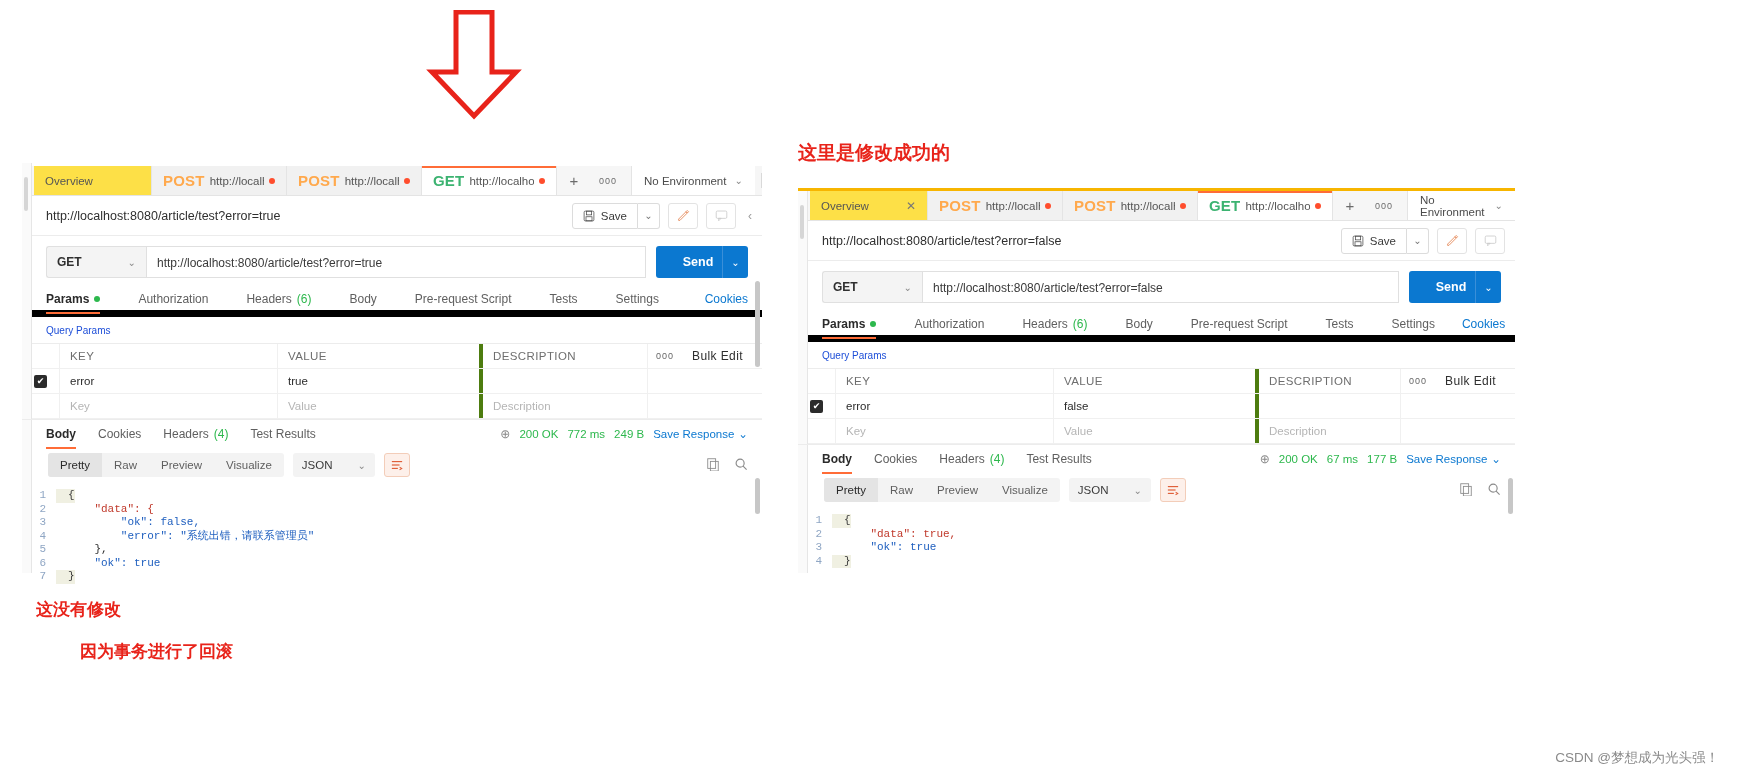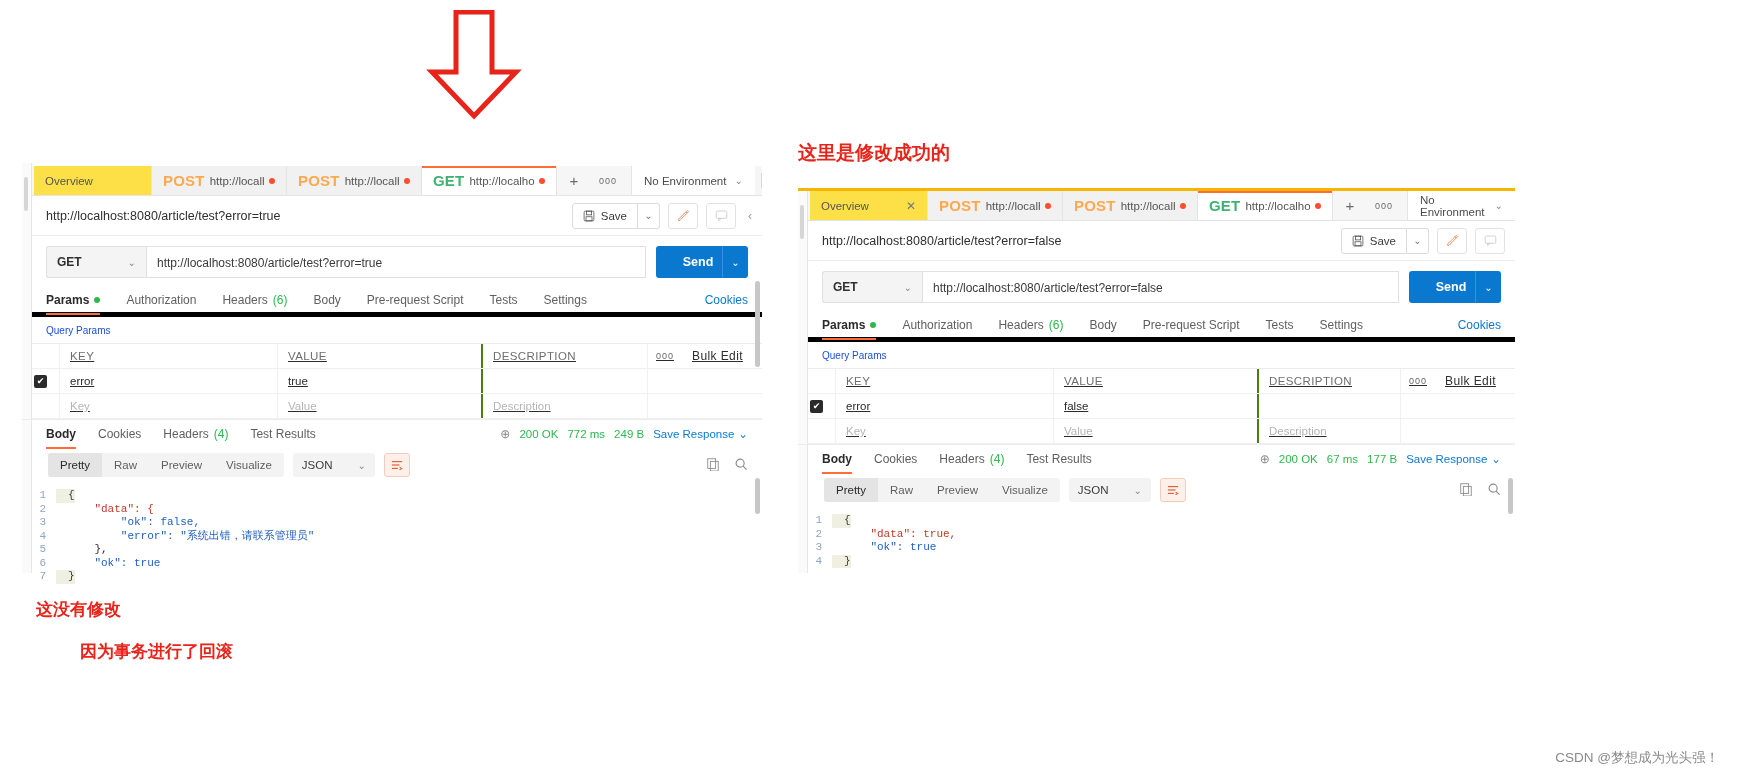"Params" .reqtabs { border-bottom: 5px solid #000000 -> 7px solid #000000; gap: 4px -> 16px }
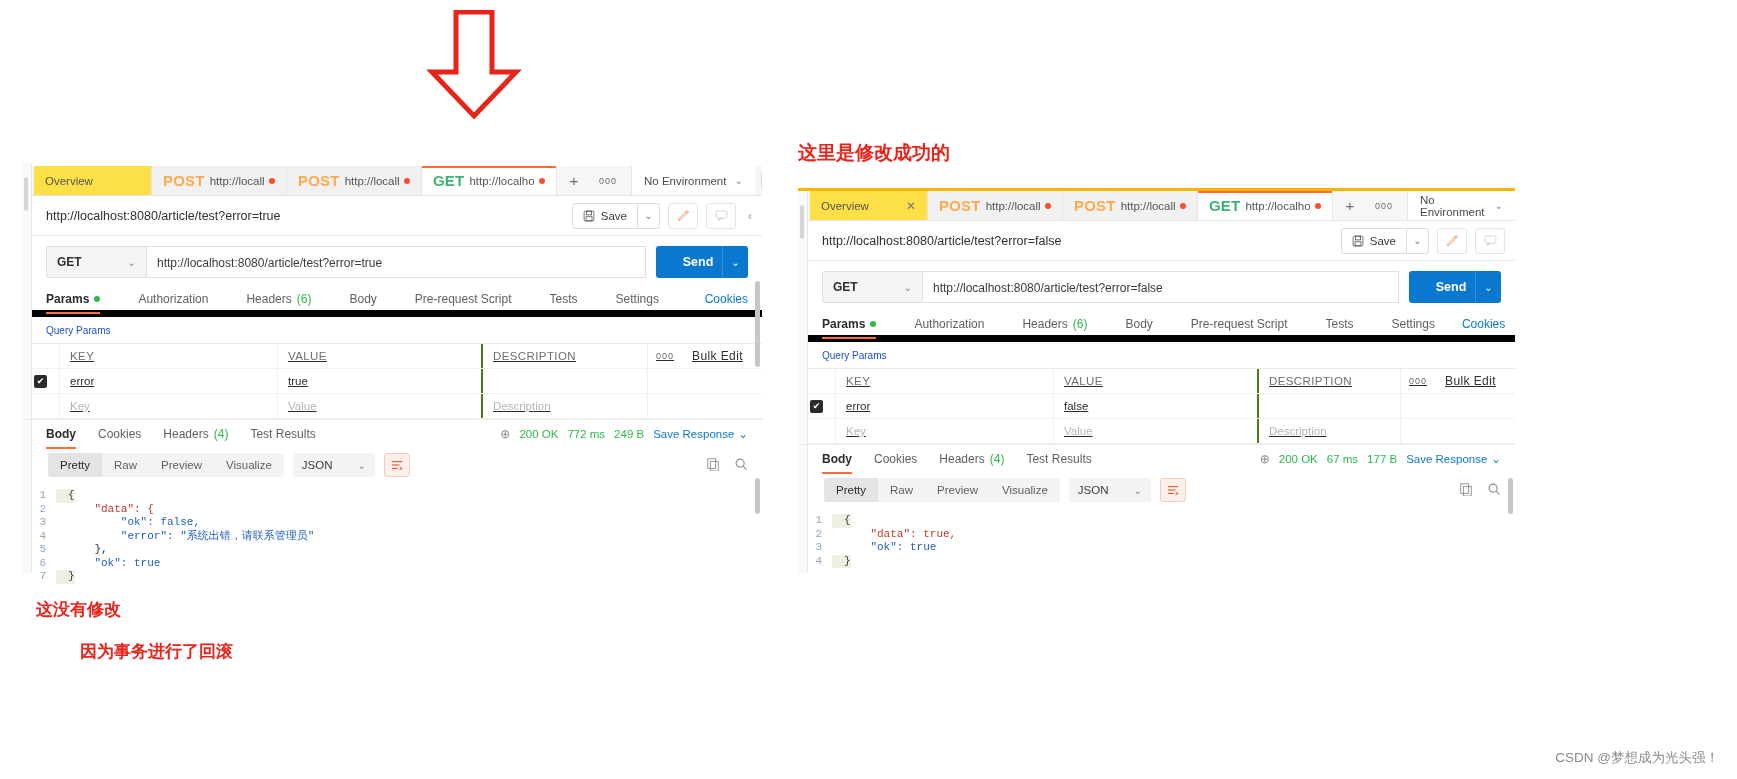"KEY" .ptable { text-decoration: underline -> none }
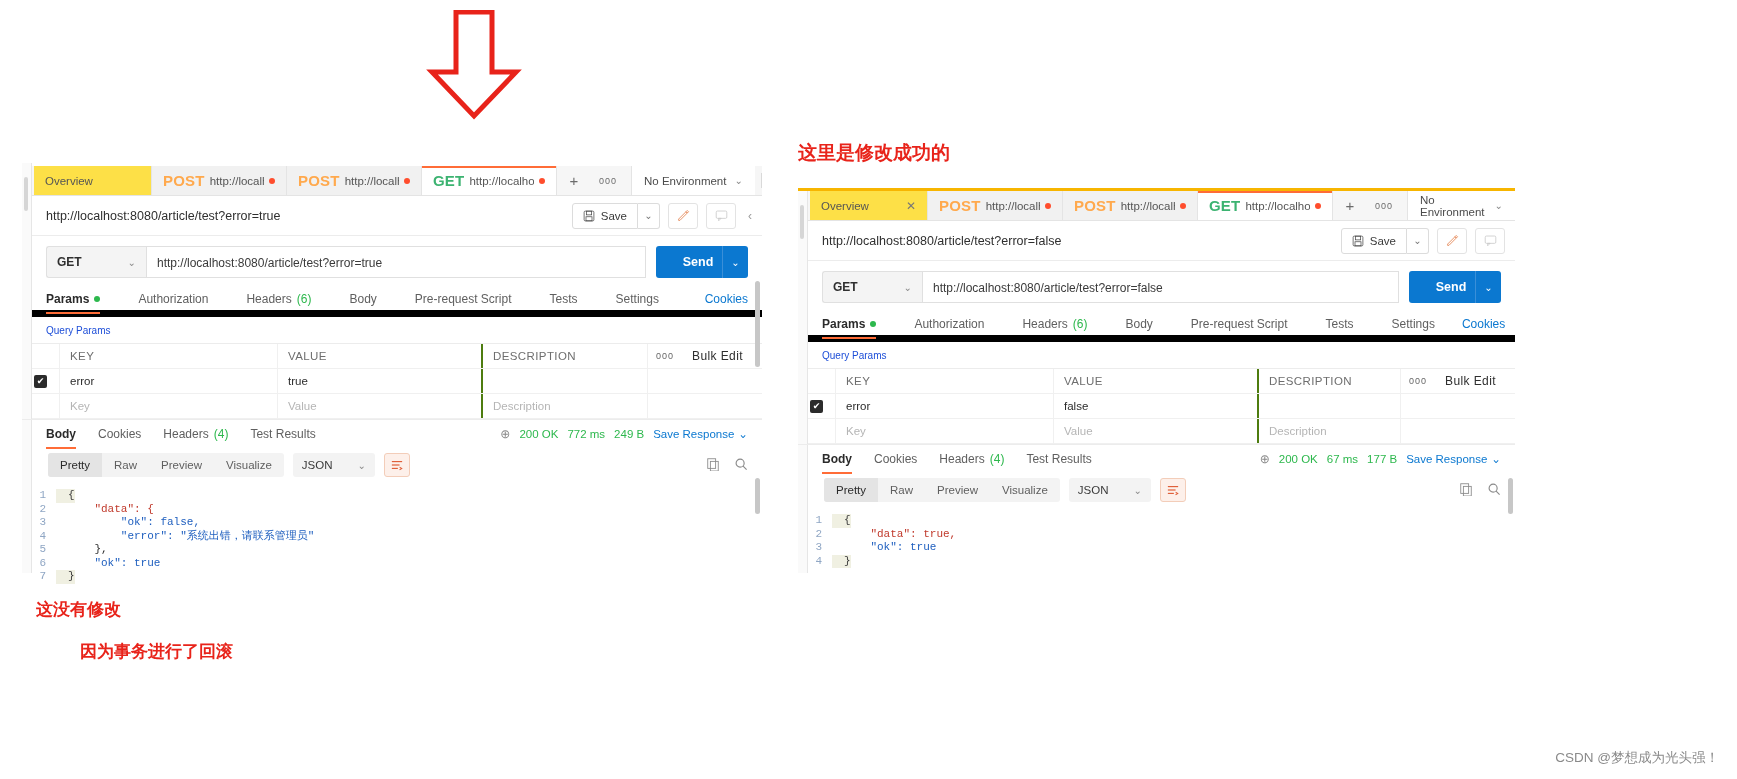"VALUE" .c-val { border-right: 2px solid #4d7c0f -> 4px solid #4d7c0f }
